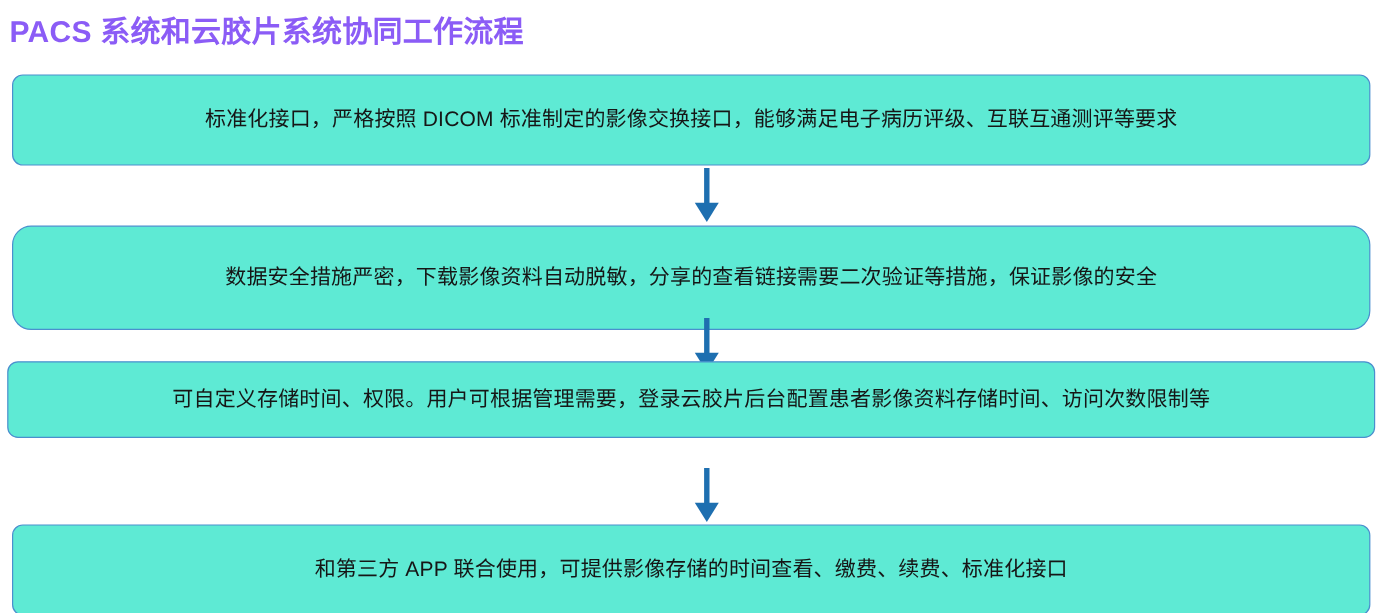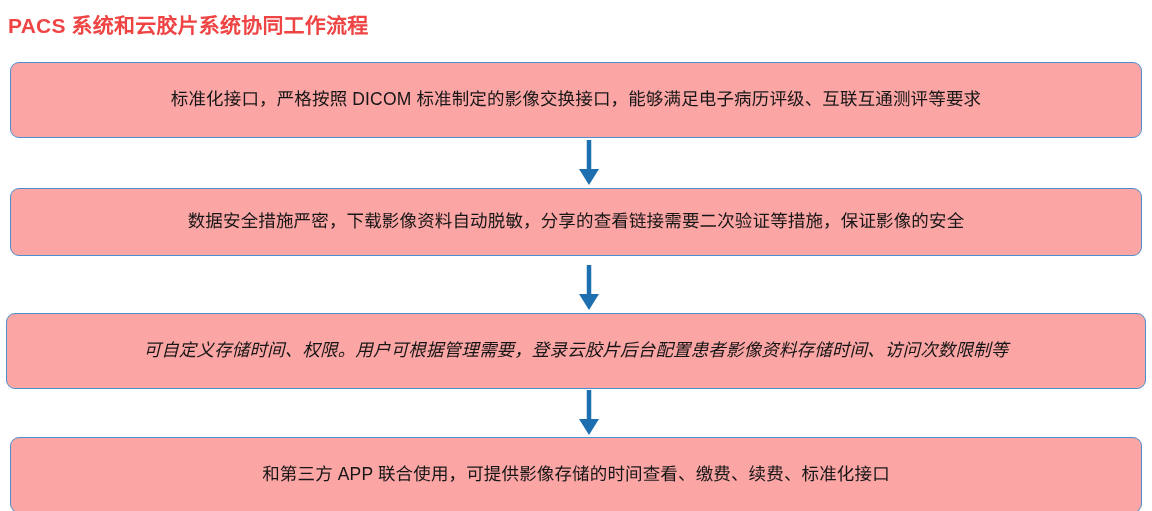"PACS 系统和云胶片系统协同工作流程" #diagram-title { color: #ef4444 -> #8b5cf6; font-size: 21px -> 25px }
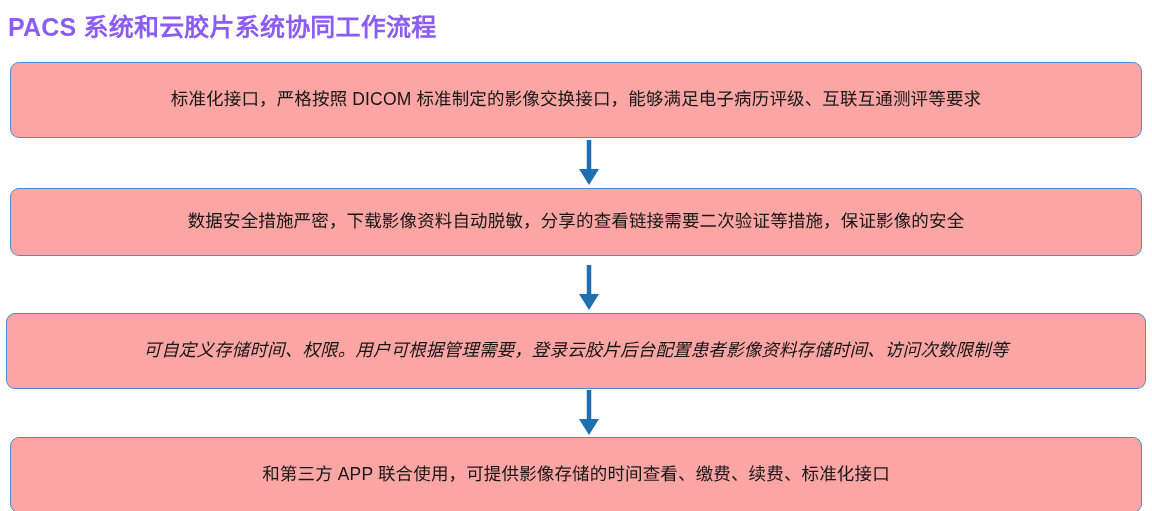"标准化接口，严格按照 DICOM" .step-box { background: #fca5a5 -> #5eead4 }
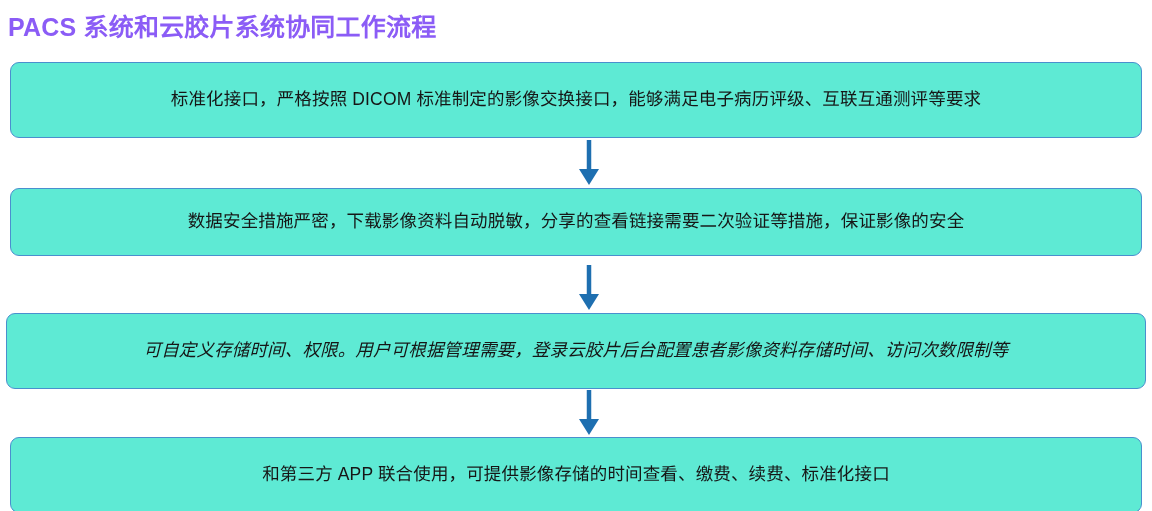"数据安全措施严密，下载影像资料自动脱敏，分享的查看链接需要二次验证等措施，保证影" .step-box.box-2 { border-radius: none -> 16px; height: 68px -> 87px }
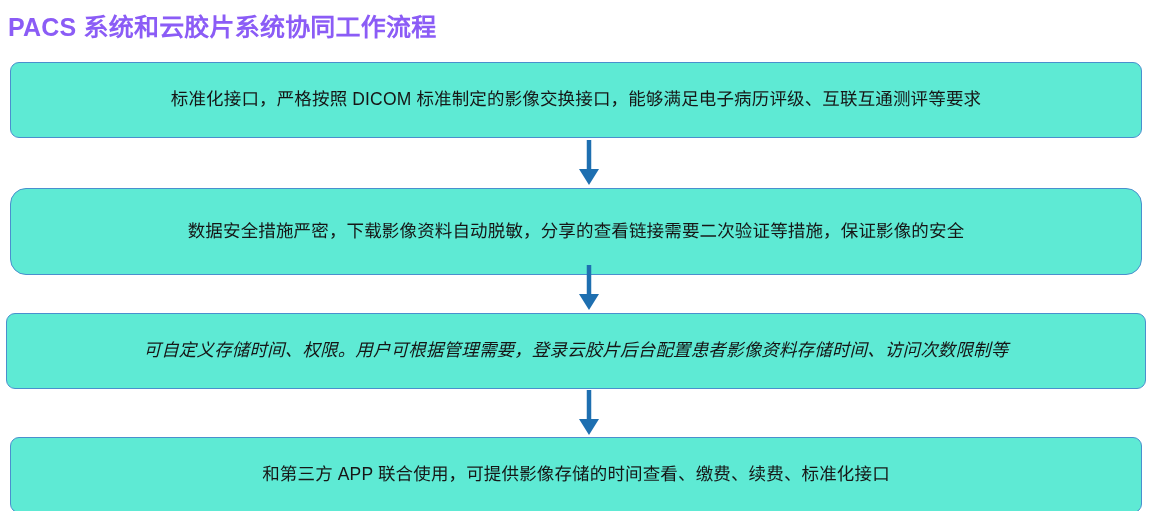"可自定义存储时间、权限。用户可根据管理需要，登录云胶片后台配置患者影像资料存储时" .step-box.box-3 { font-style: italic -> none; height: 76px -> 64px; top: 251px -> 239px }
